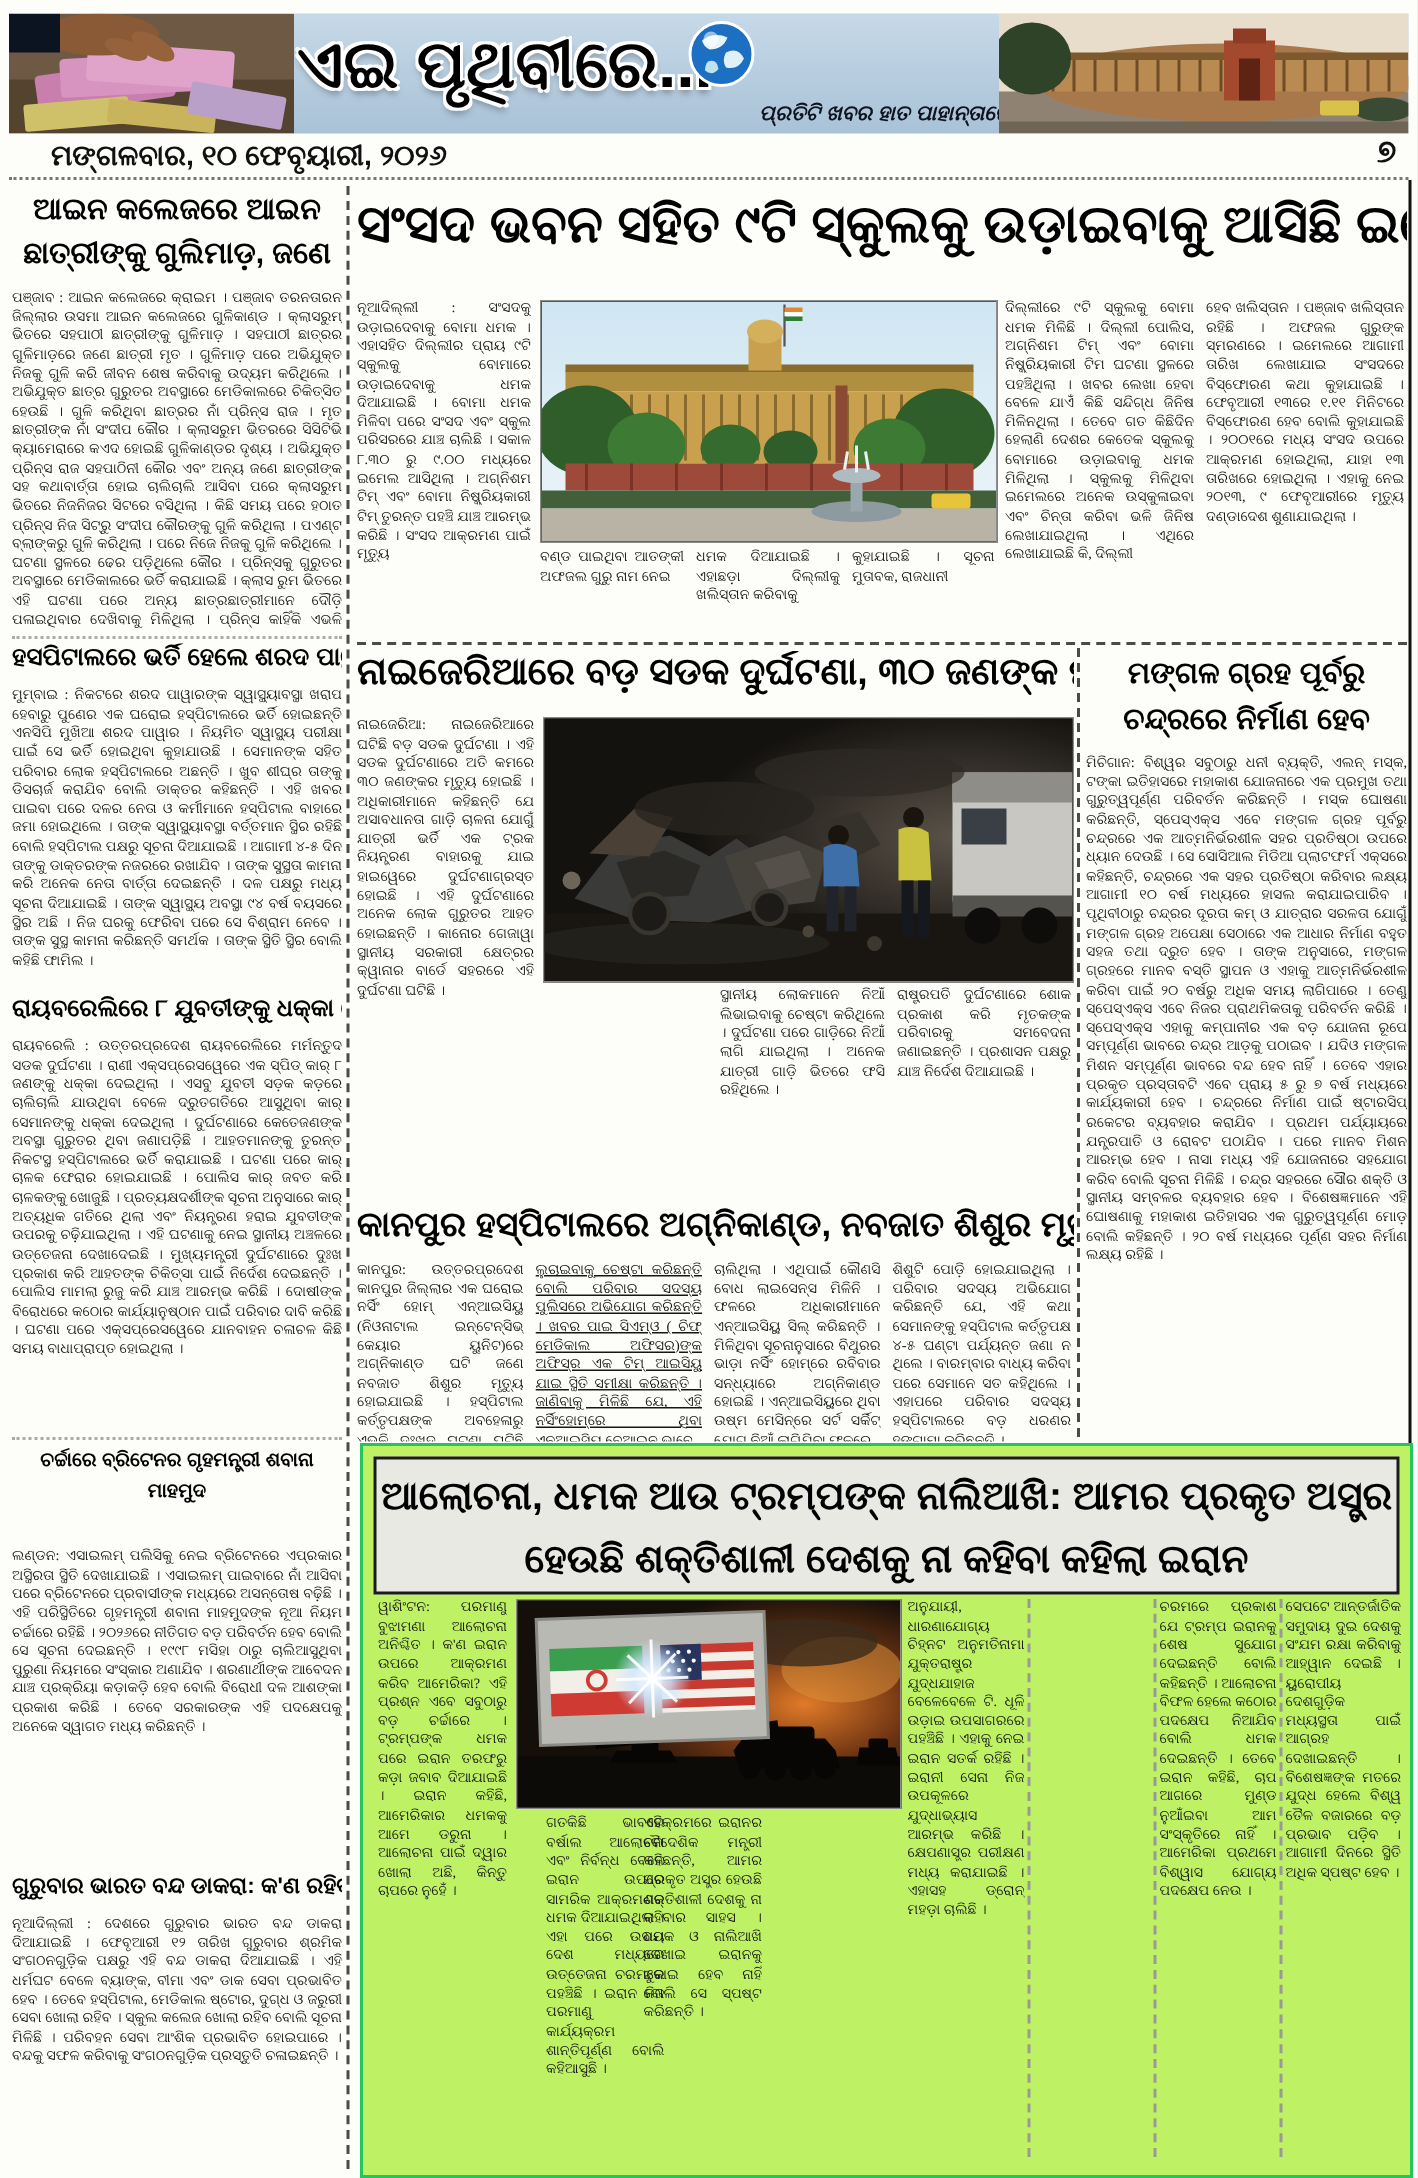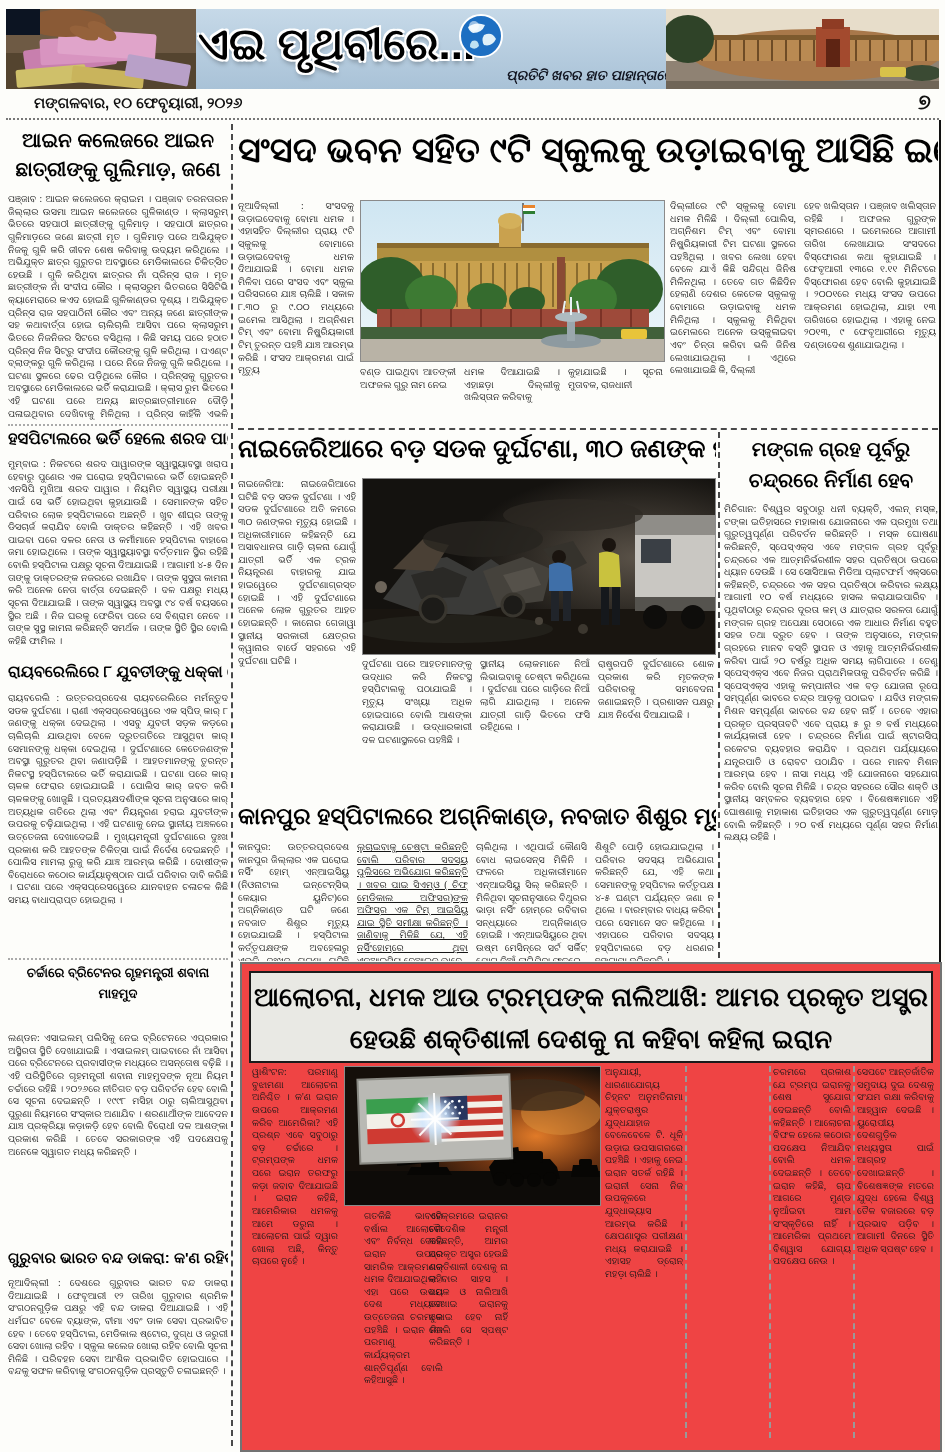"ମଙ୍ଗଳବାର, ୧୦ ଫେବୃୟାରୀ, ୨୦୨୬" .dateline { font-size: 15px -> 19px }
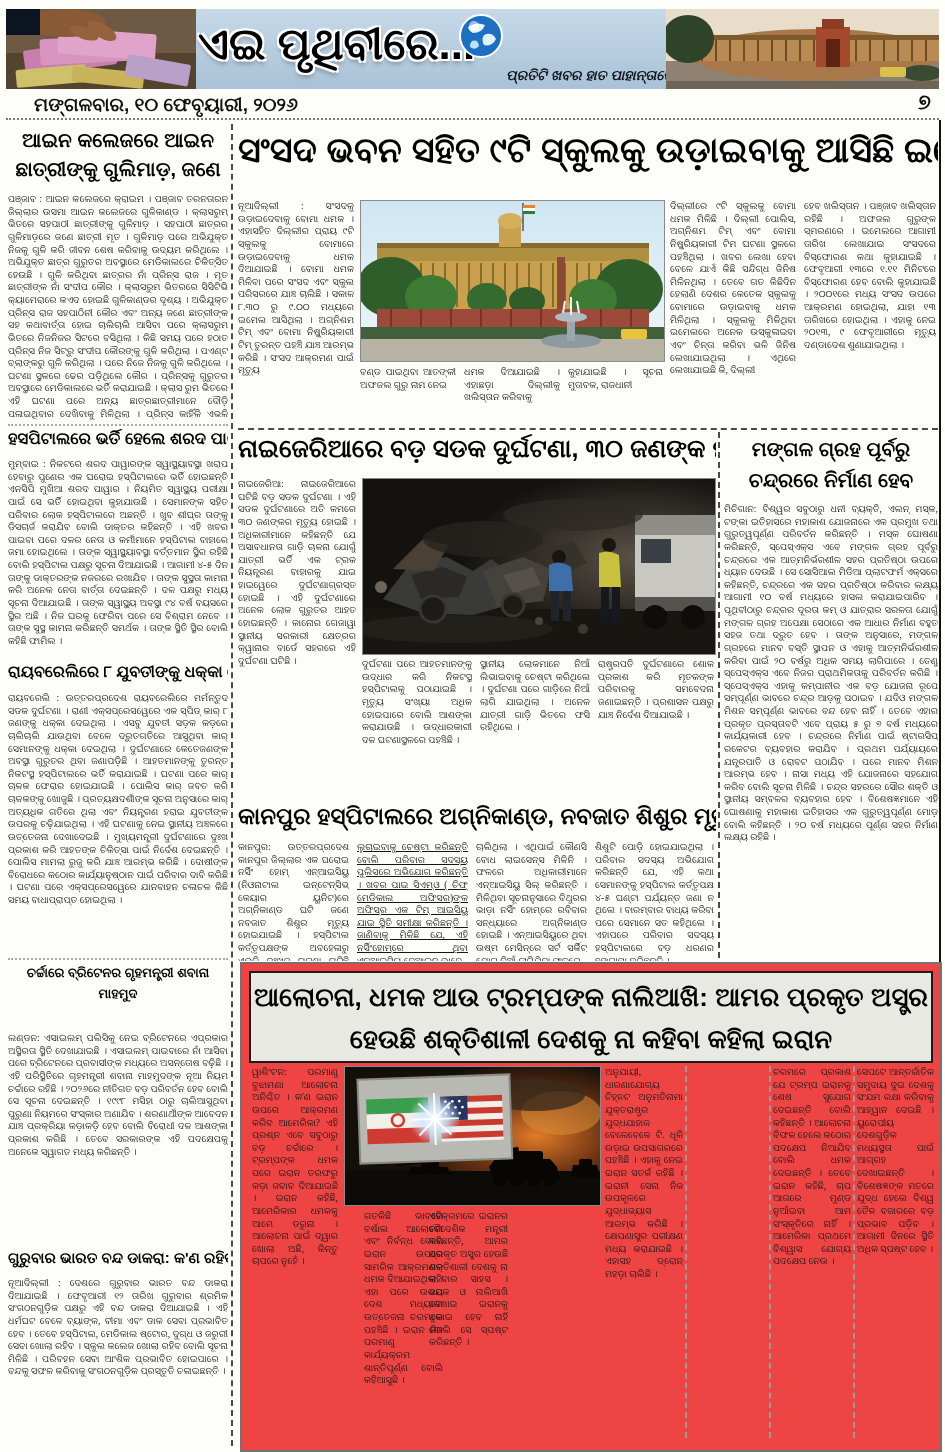"ଦୁର୍ଘଟଣା ପରେ ଆହତମାନଙ୍କୁ ଉଦ୍ଧାର କରି" div.abs { html: <div>ଦୁର୍ଘଟଣା ପରେ ଆହତମାନଙ୍କୁ ଉଦ୍ଧାର କରି ନିକଟସ୍ଥ ହସ୍ପିଟାଲକୁ ପଠାଯାଇଛି । ମୃତ୍ୟୁ ସଂଖ୍ୟା ଅଧିକ ହୋଇପାରେ ବୋଲି ଆଶଙ୍କା କରାଯାଉଛି । ଉଦ୍ଧାରକାରୀ ଦଳ ଘଟଣାସ୍ଥଳରେ ପହଞ୍ଚିଛି ।</div> -> none }
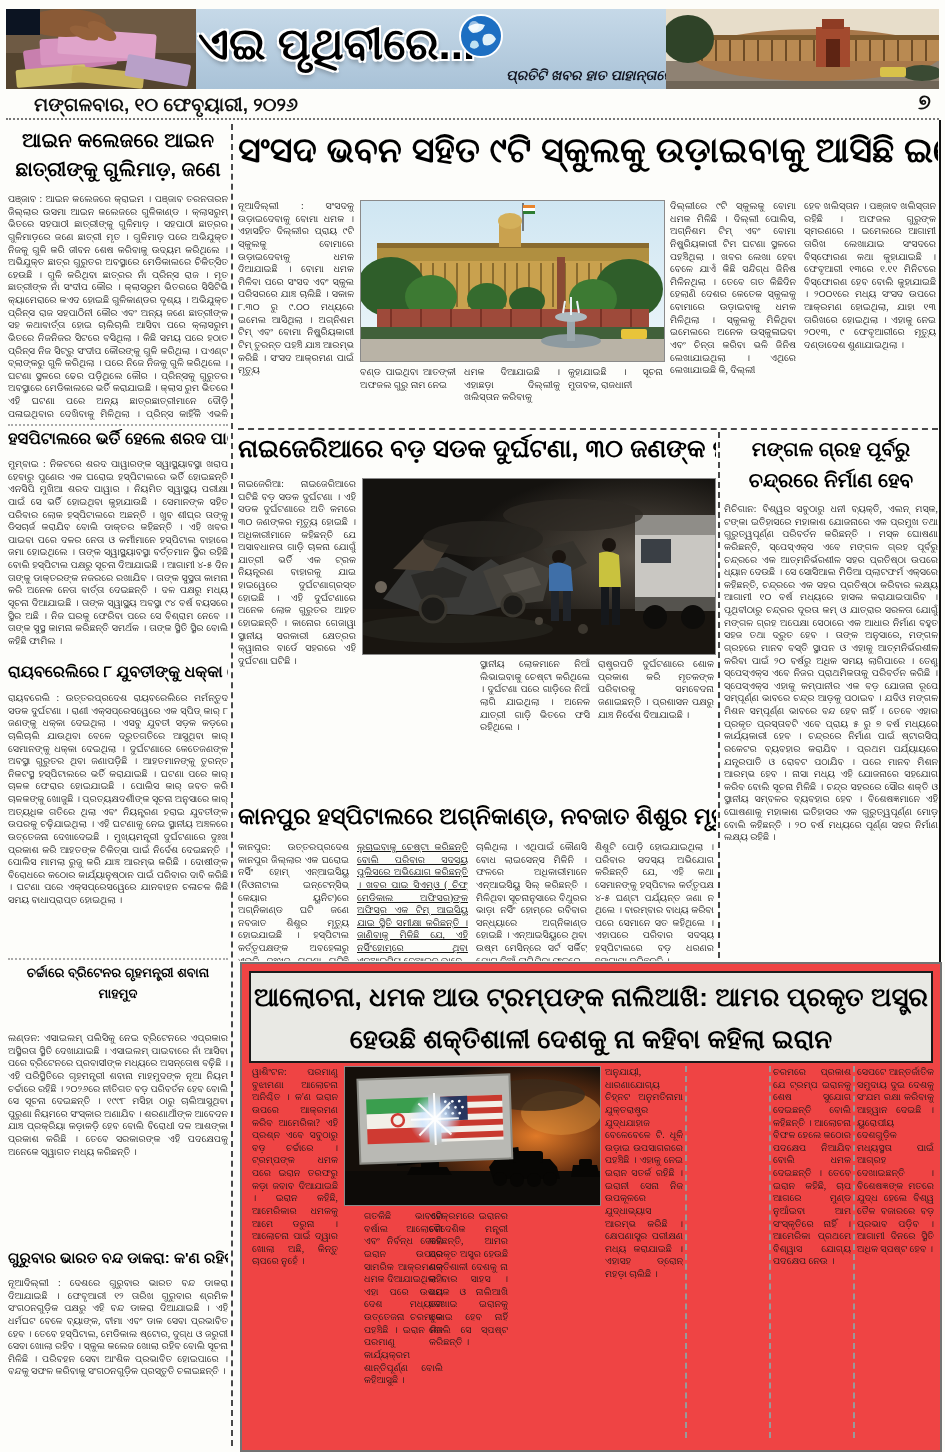"ଆଲୋଚନା, ଧମକ ଆଉ ଟ୍ରମ୍ପଙ୍କ ନାଲିଆଖି:" .iranbox { background: #ef4444 -> #bef264; border: 2px solid #737373 -> 2px solid #22c55e }
